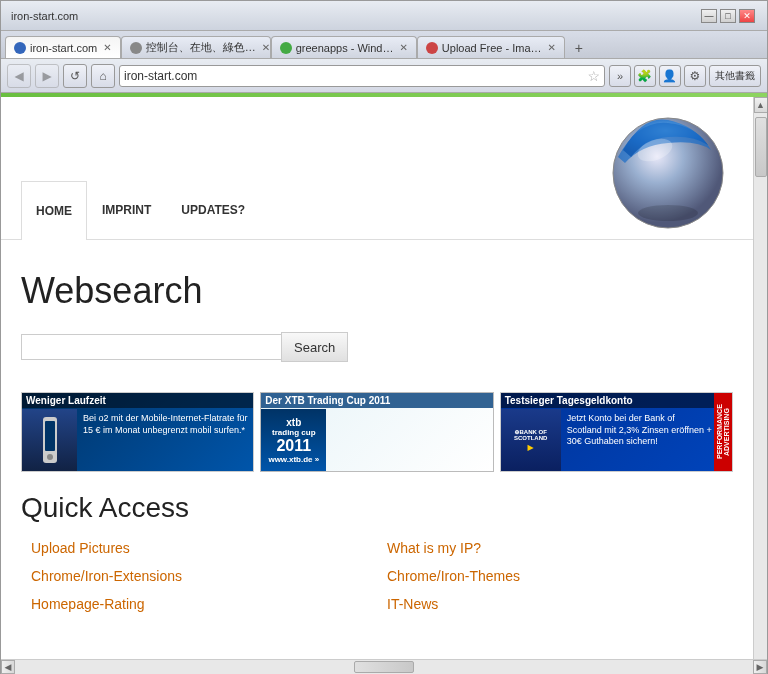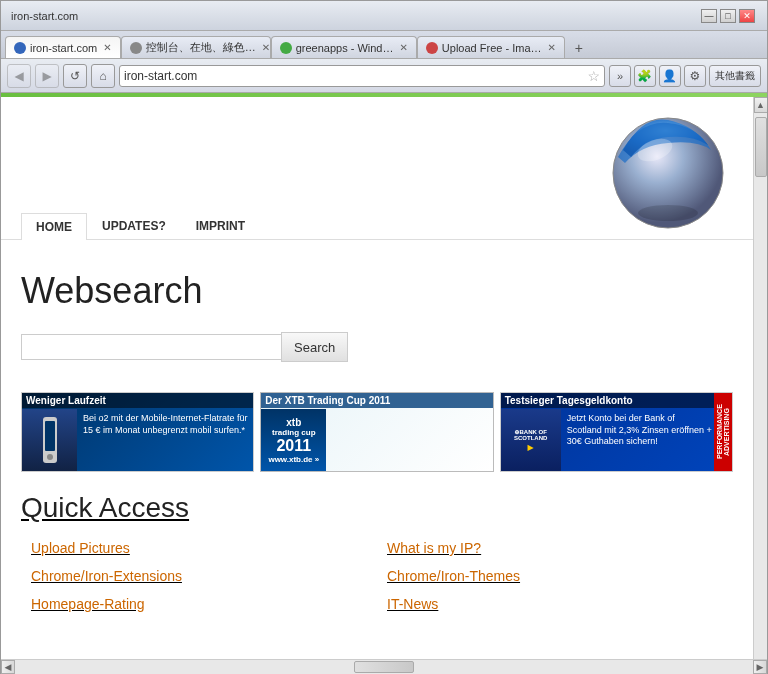"HOME" .site-nav-item { padding: 6px 14px -> 22px 14px }
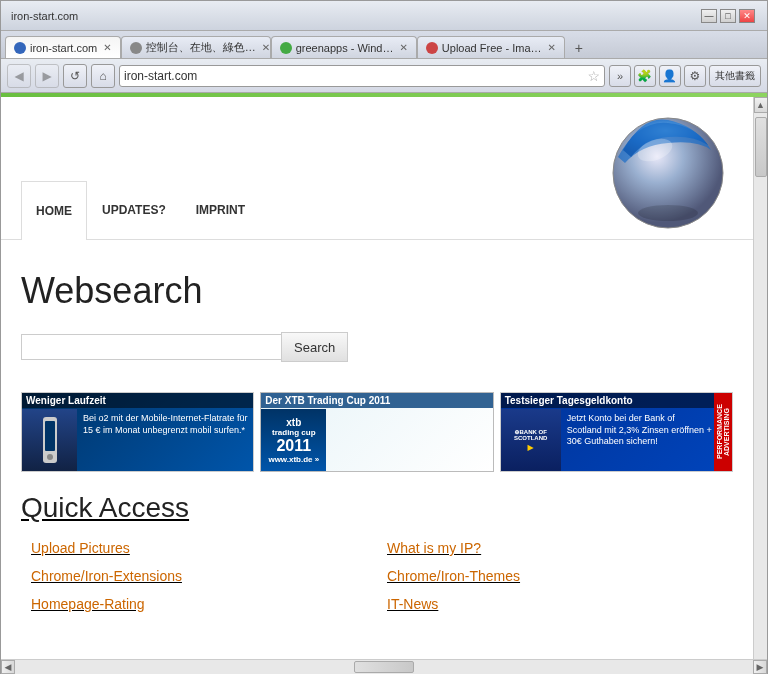"UPDATES?" div.site-nav-item { order: before "IMPRINT" -> after "IMPRINT" }
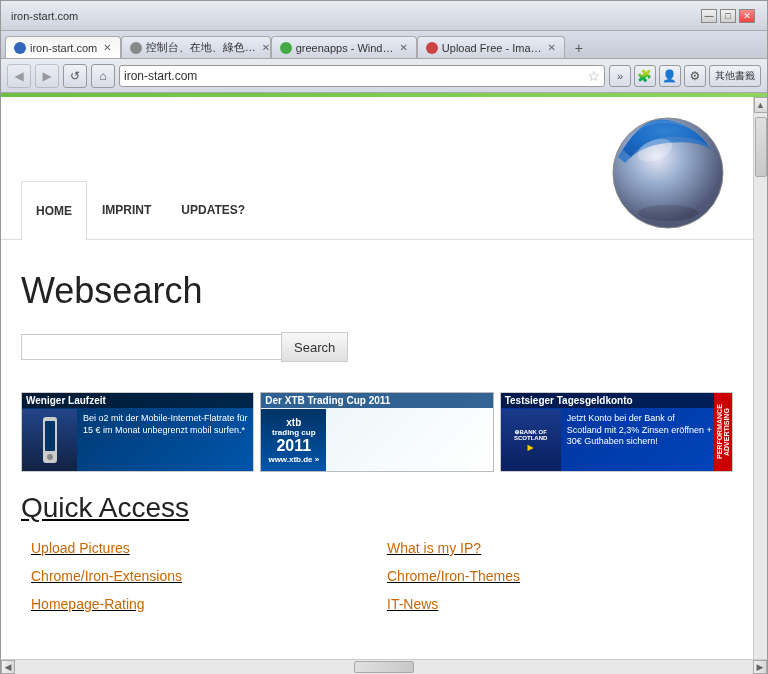"Quick Access" .quick-access-section { text-decoration: underline -> none }
